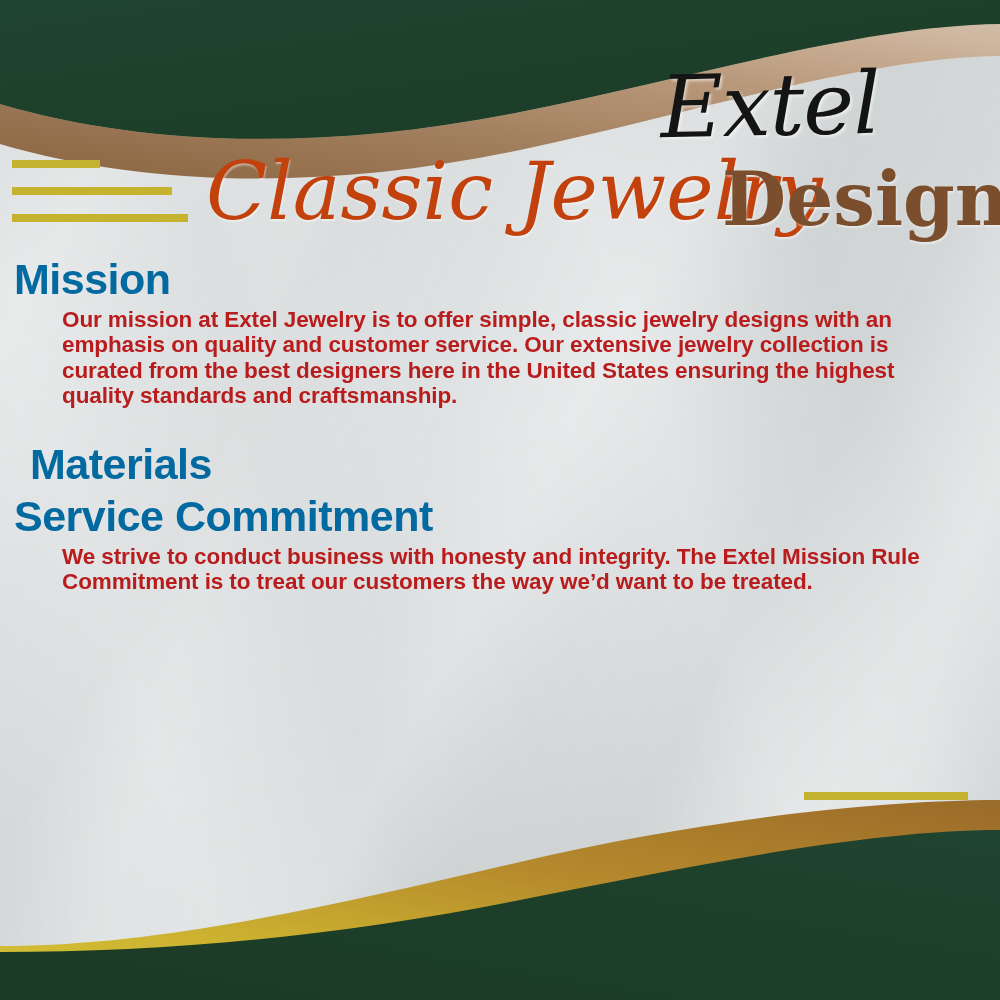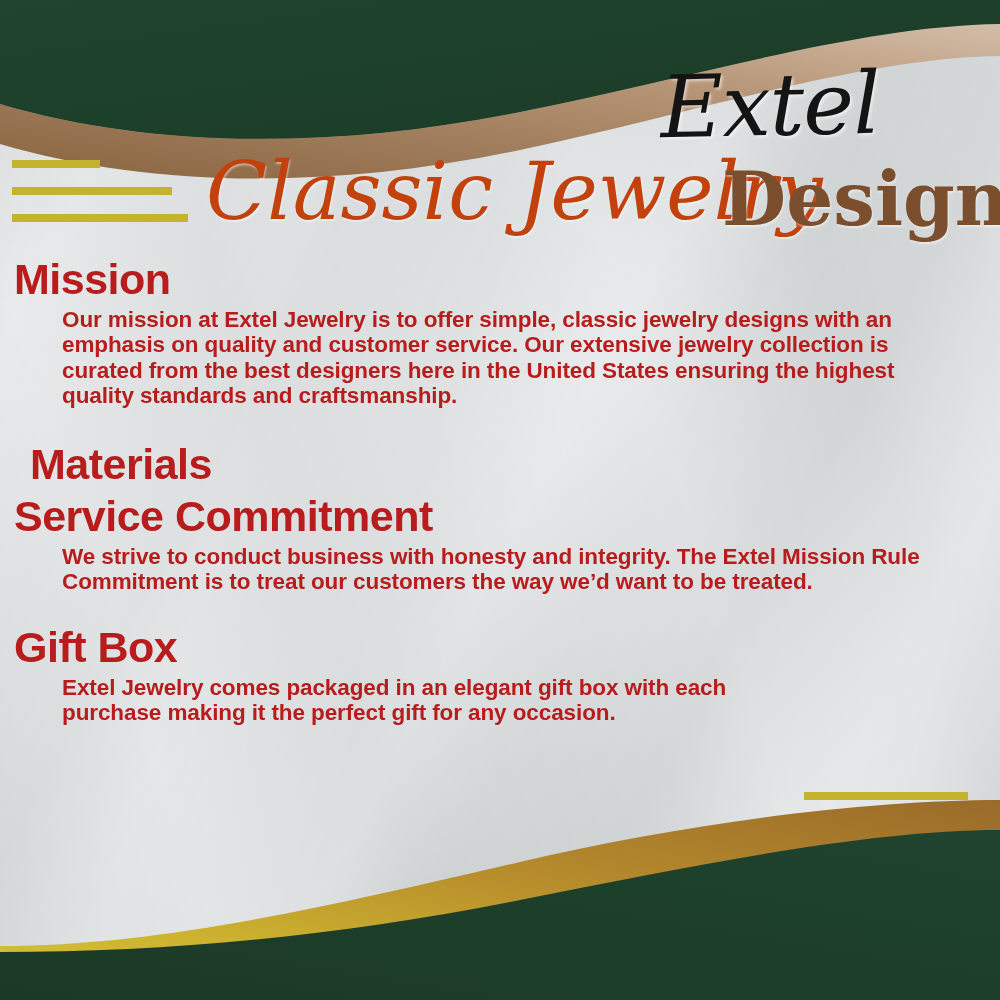"Mission" .section-heading { color: #b91c1c -> #0369a1 }
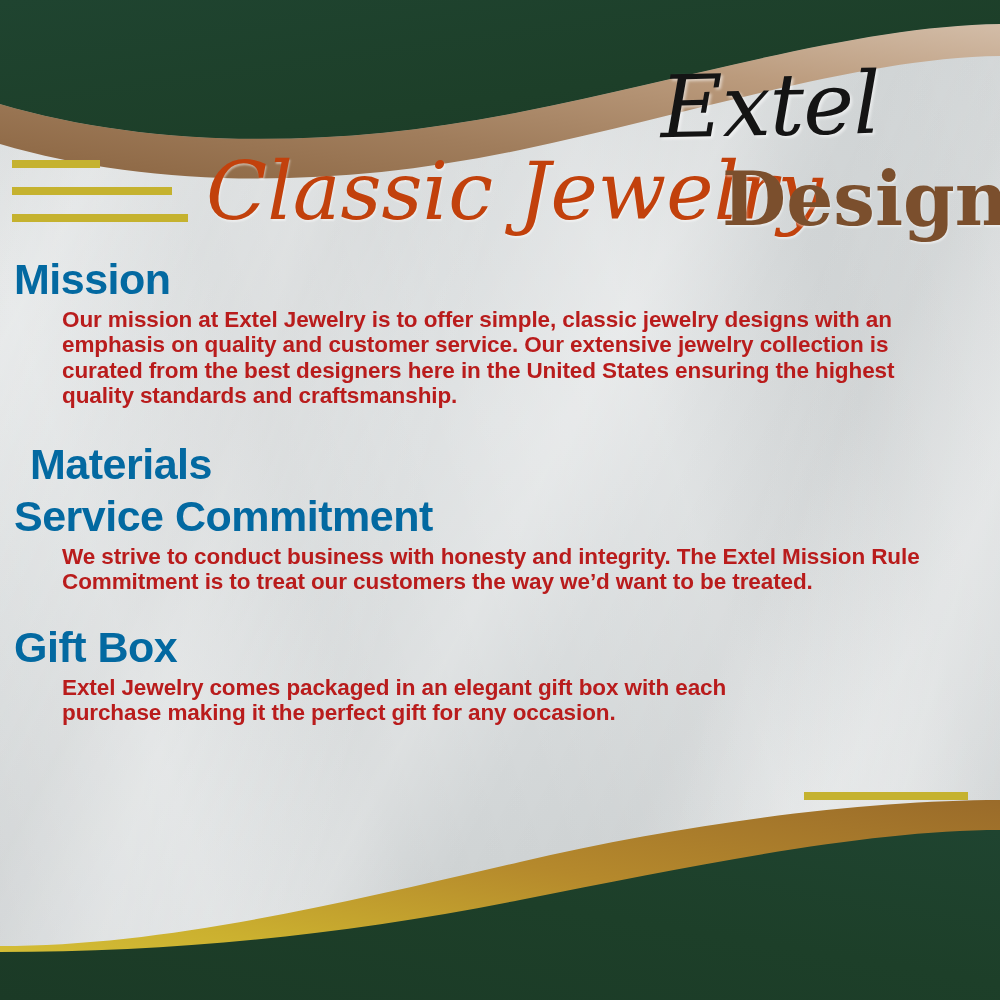"Gift Box" div.section { html: <div> <h2>Gift Box</h2> <p>Extel Jewelry comes packaged in an elegant gift box with each purchase making it the perfect gift for any occasion.</p> </div> -> none }
